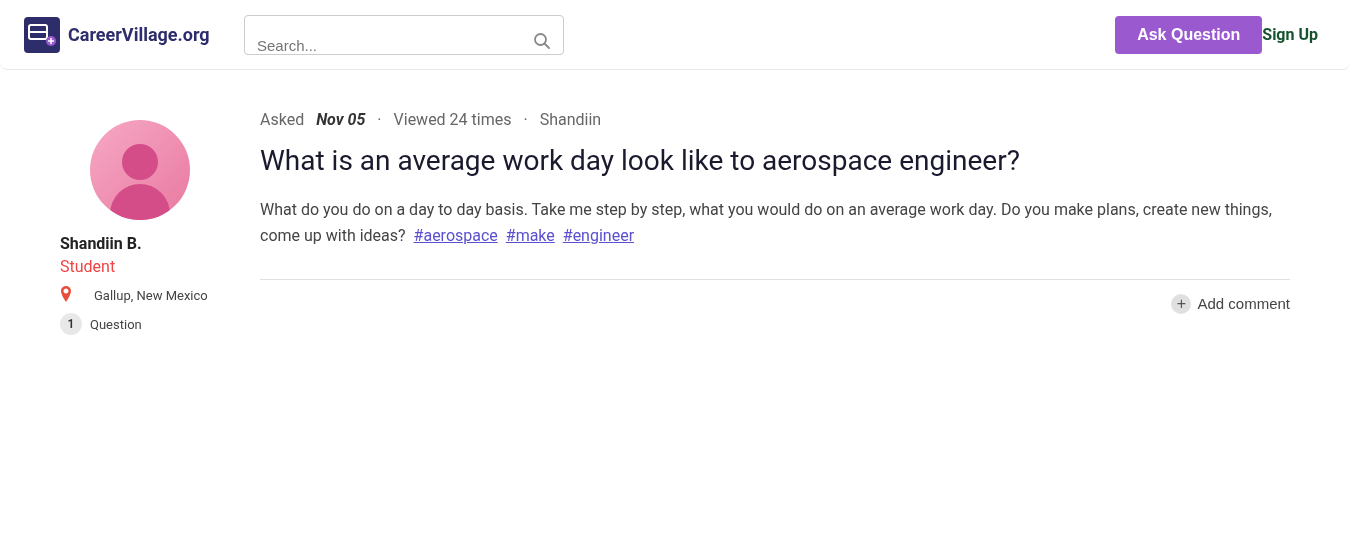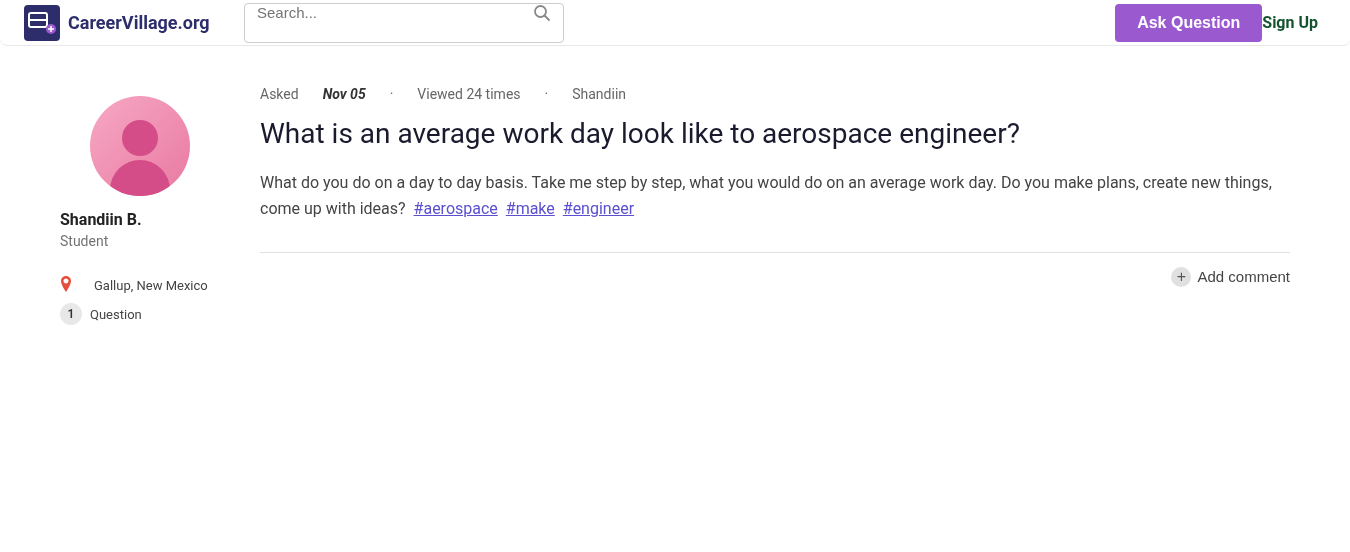"CareerVillage.org" .header { height: 46px -> 70px }
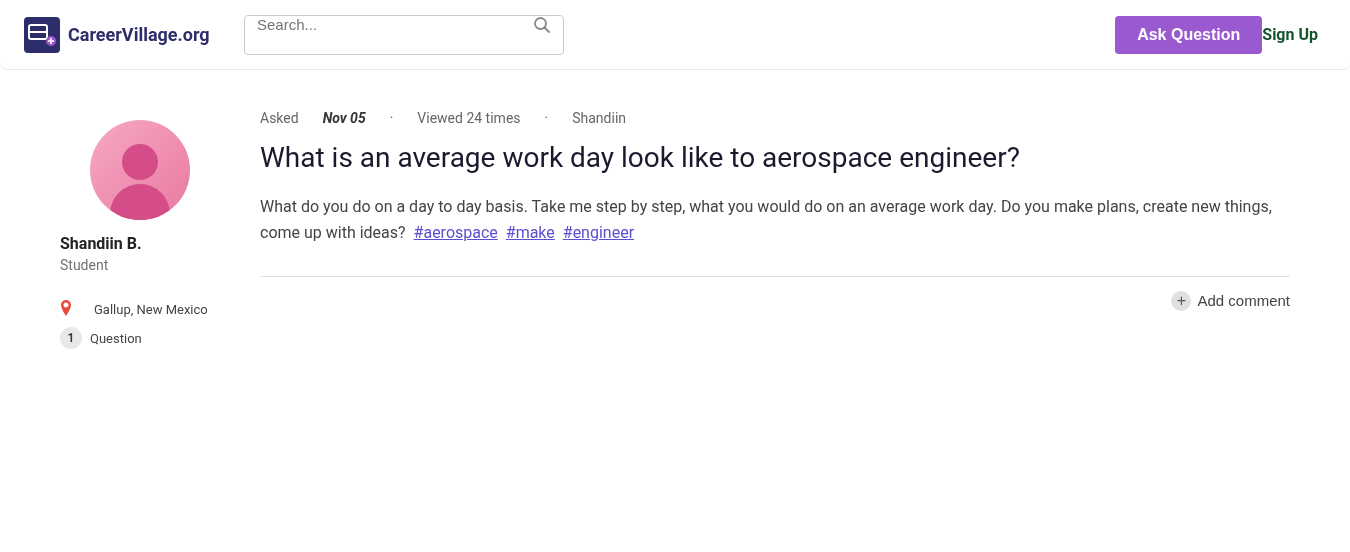"Search..." .search-bar { align-items: flex-start -> flex-end }
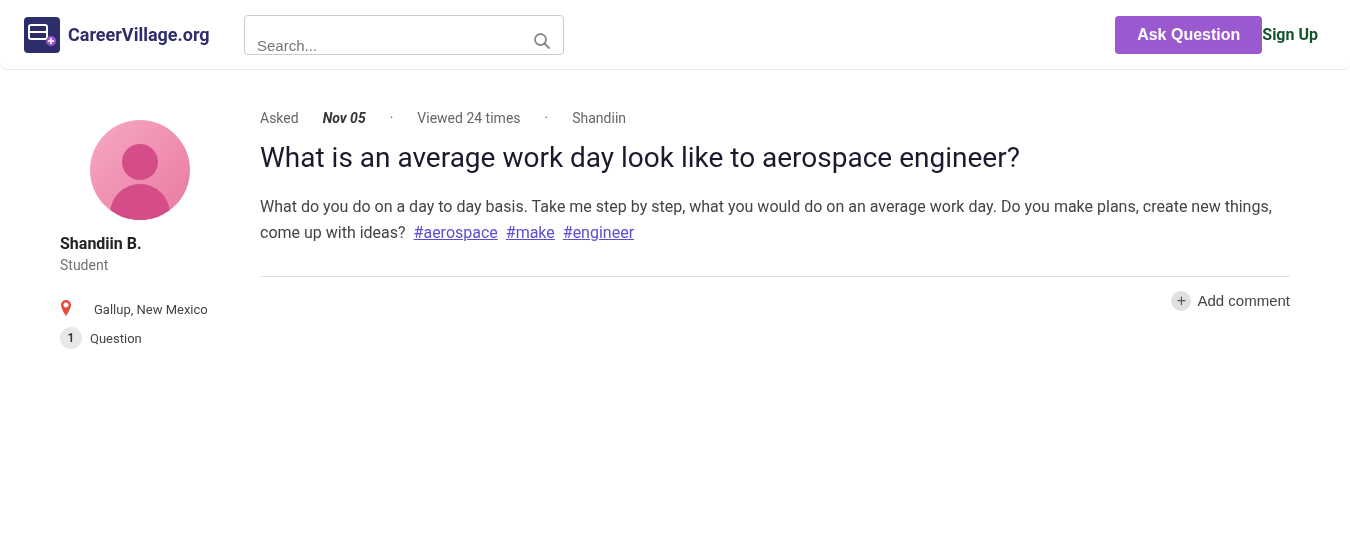"Asked" .question-meta { font-size: 14px -> 16px; gap: 24px -> 12px }
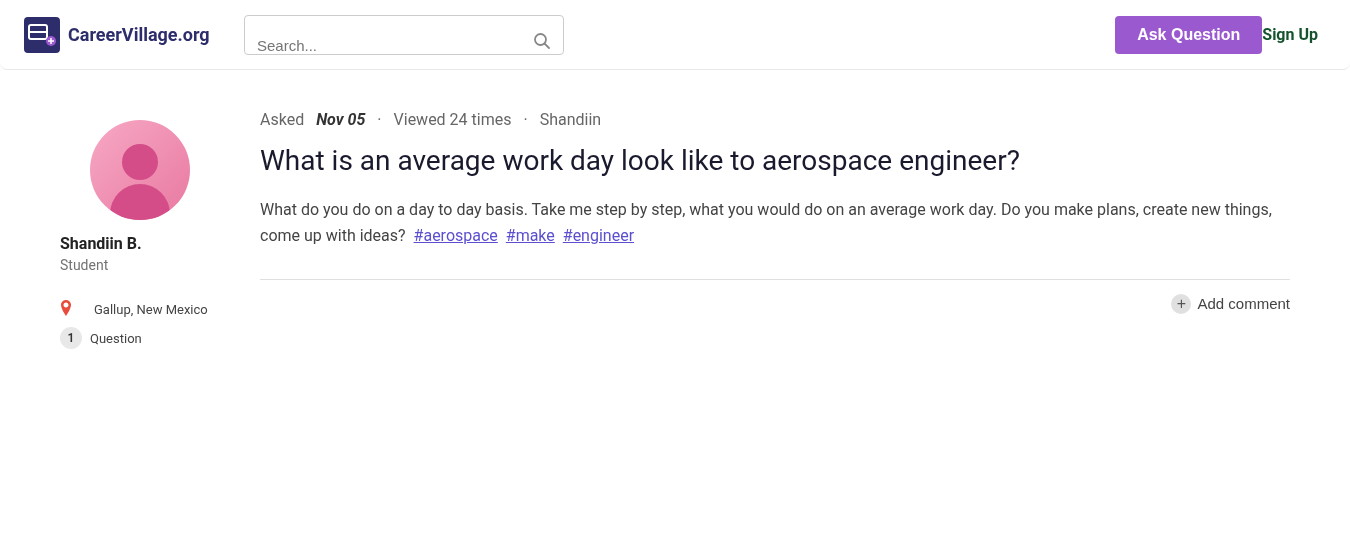"Student" .user-role { color: #737373 -> #ef4444; font-size: 14px -> 16px; margin-bottom: 27px -> 10px }
